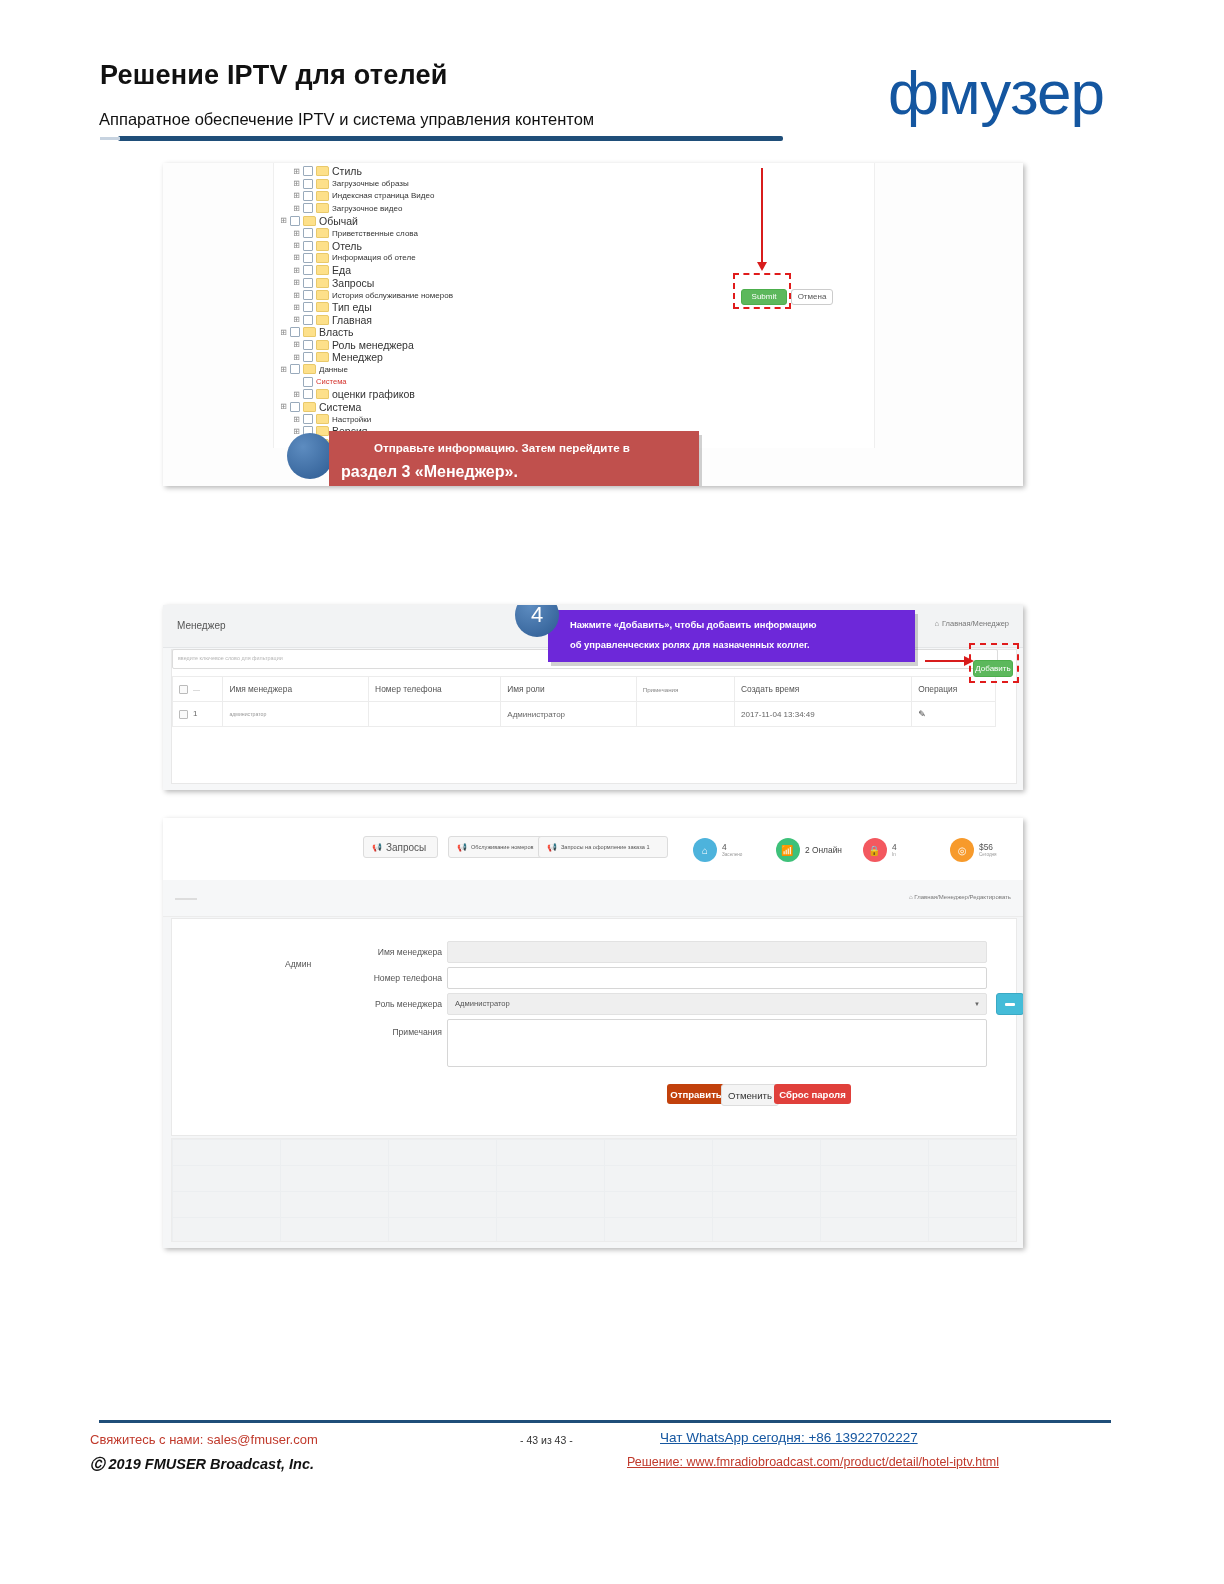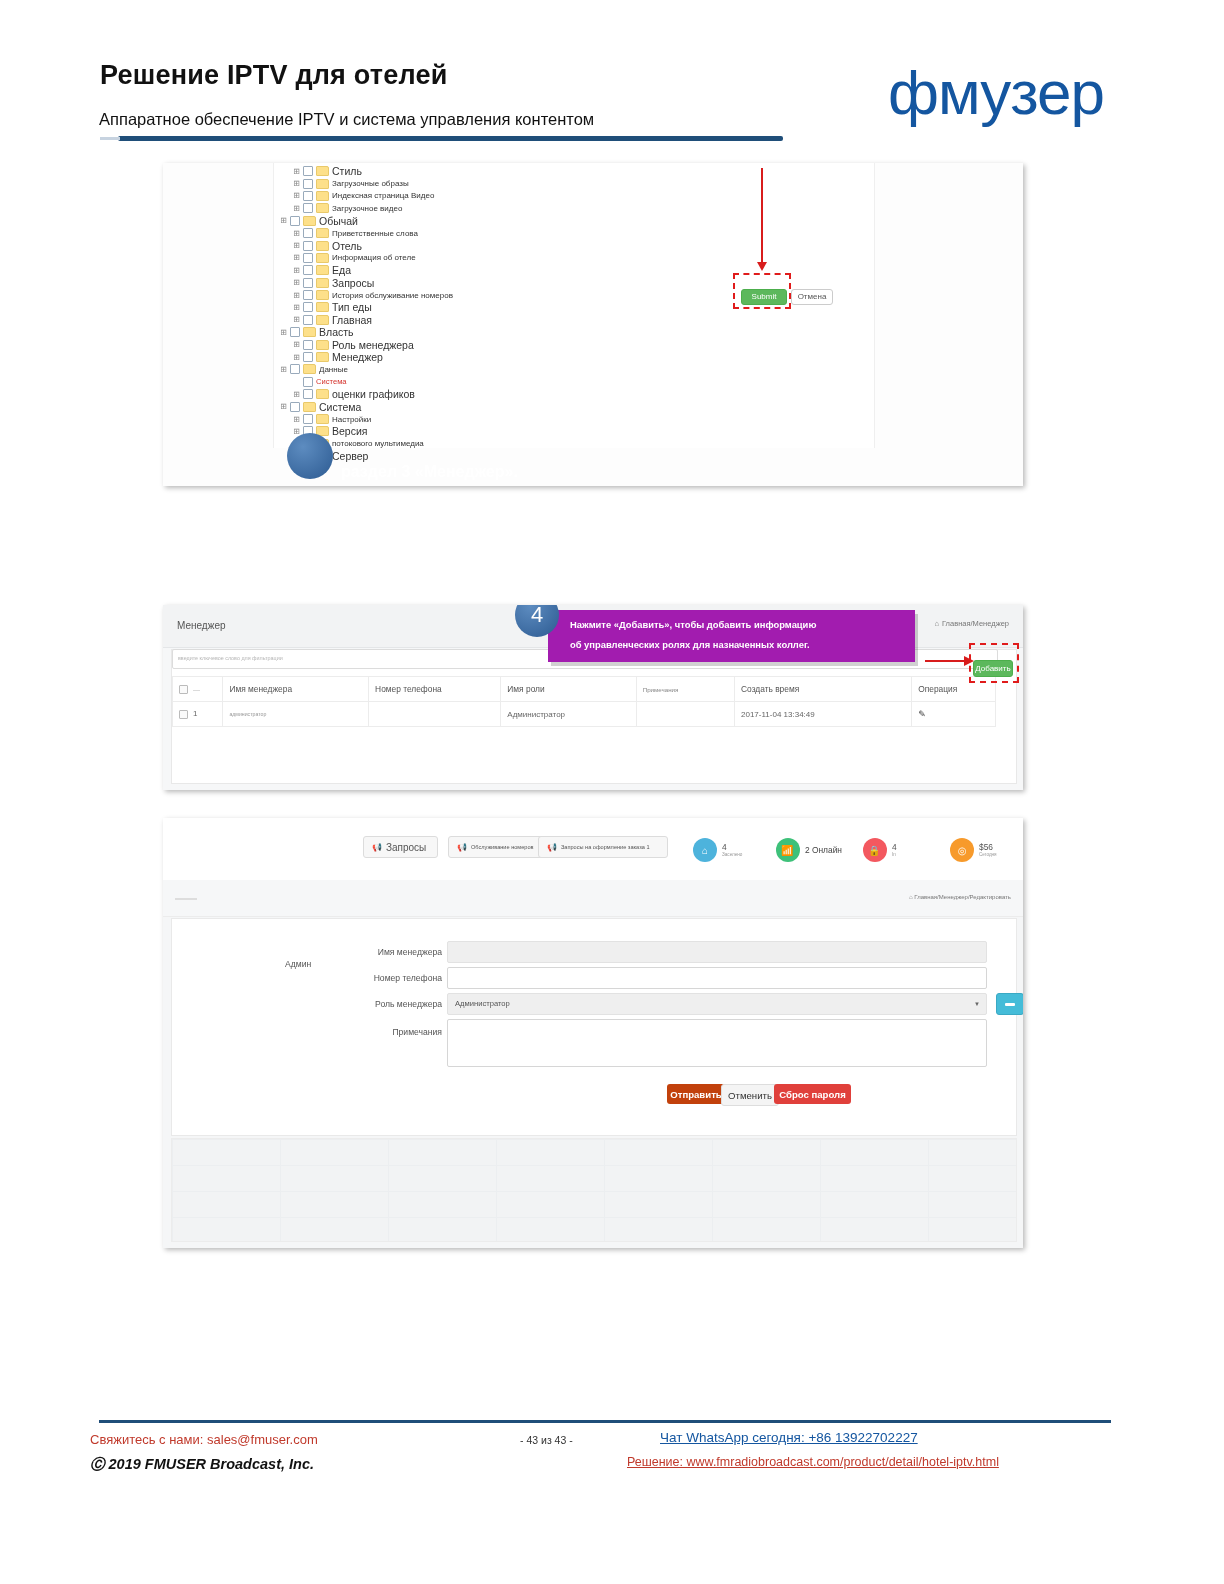"Отправьте информацию. Затем перейдите в" div.cal1 { html: none -> <div> <div>Отправьте информацию. Затем перейдите в</div> </div> }
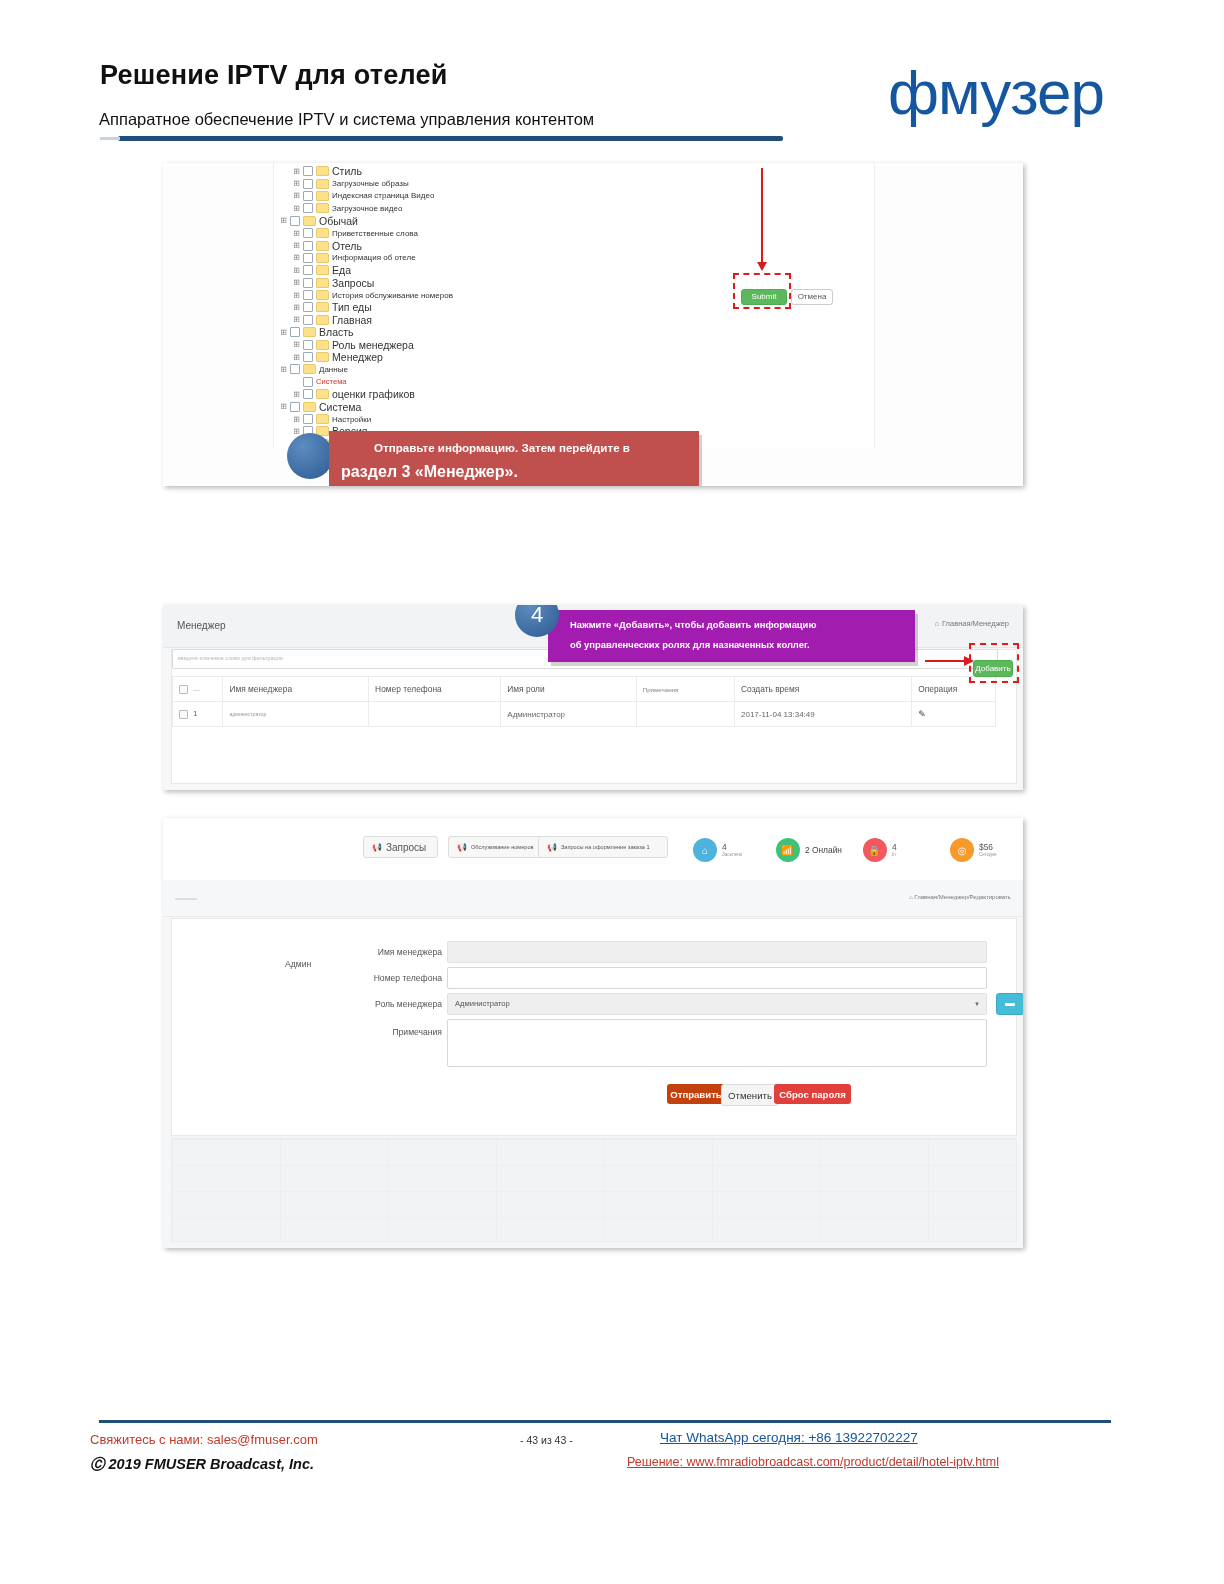"Нажмите «Добавить», чтобы добавить" .cal2 { background: #a21caf -> #6d28d9 }
